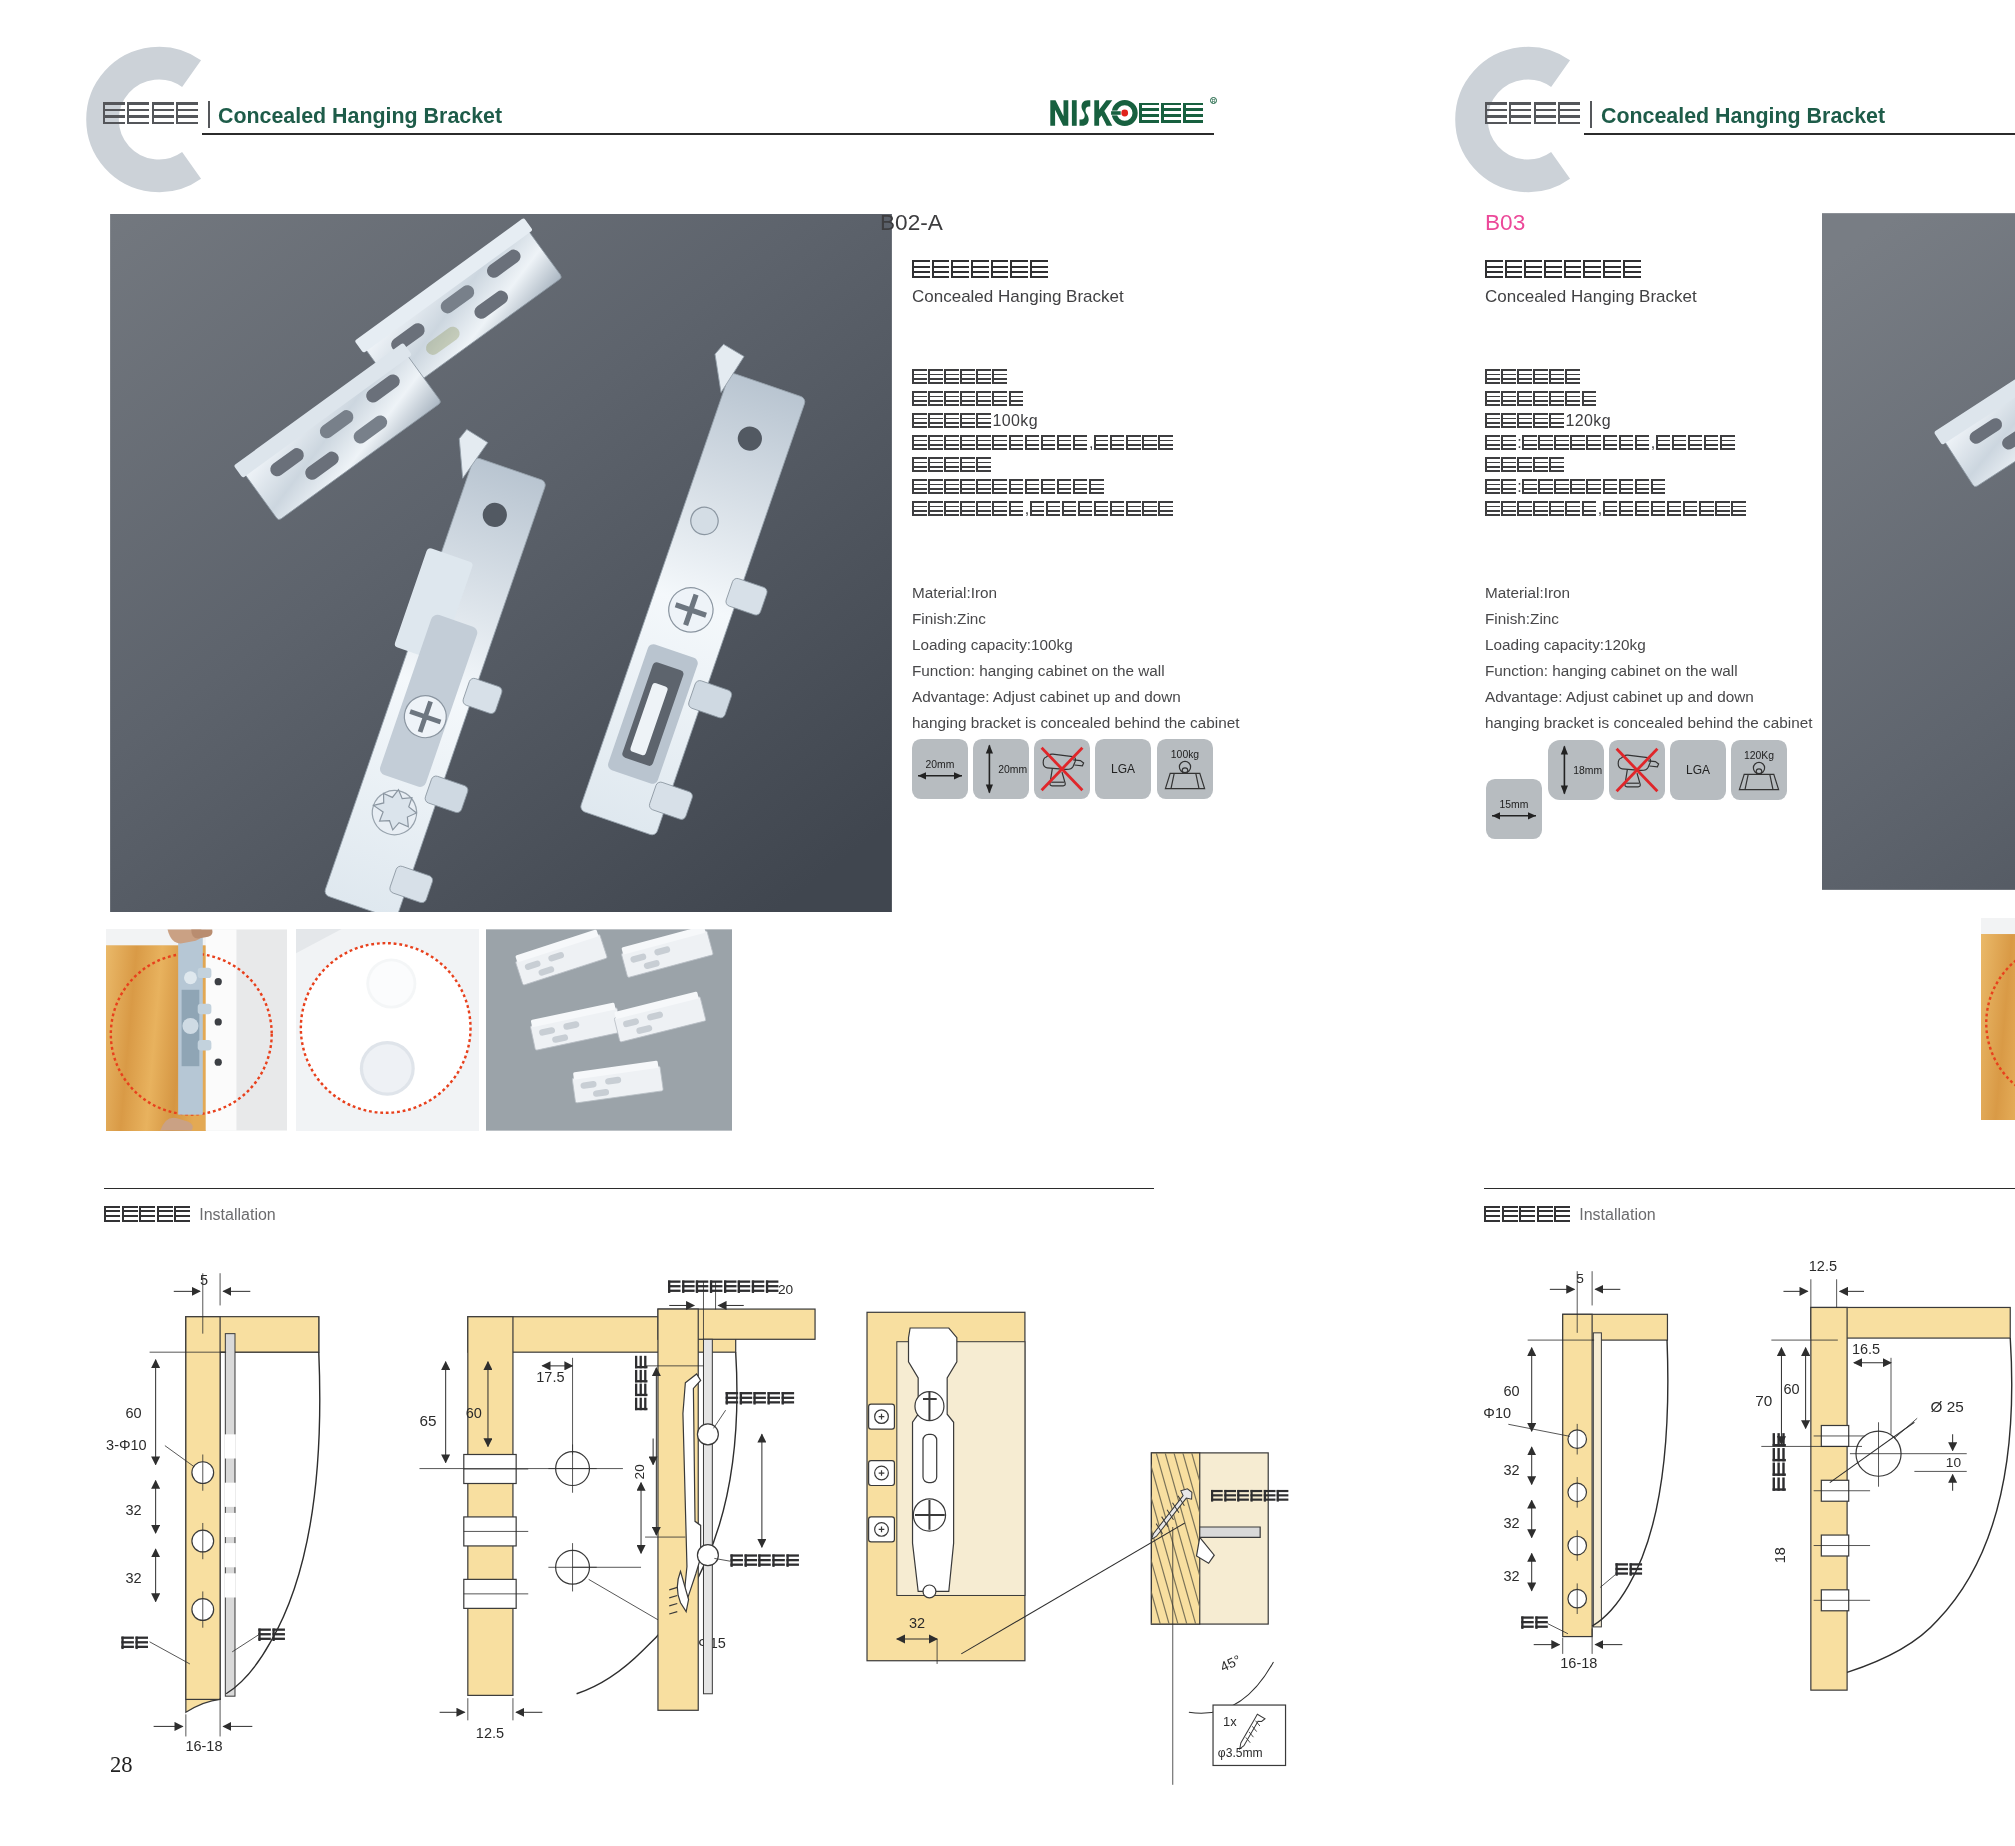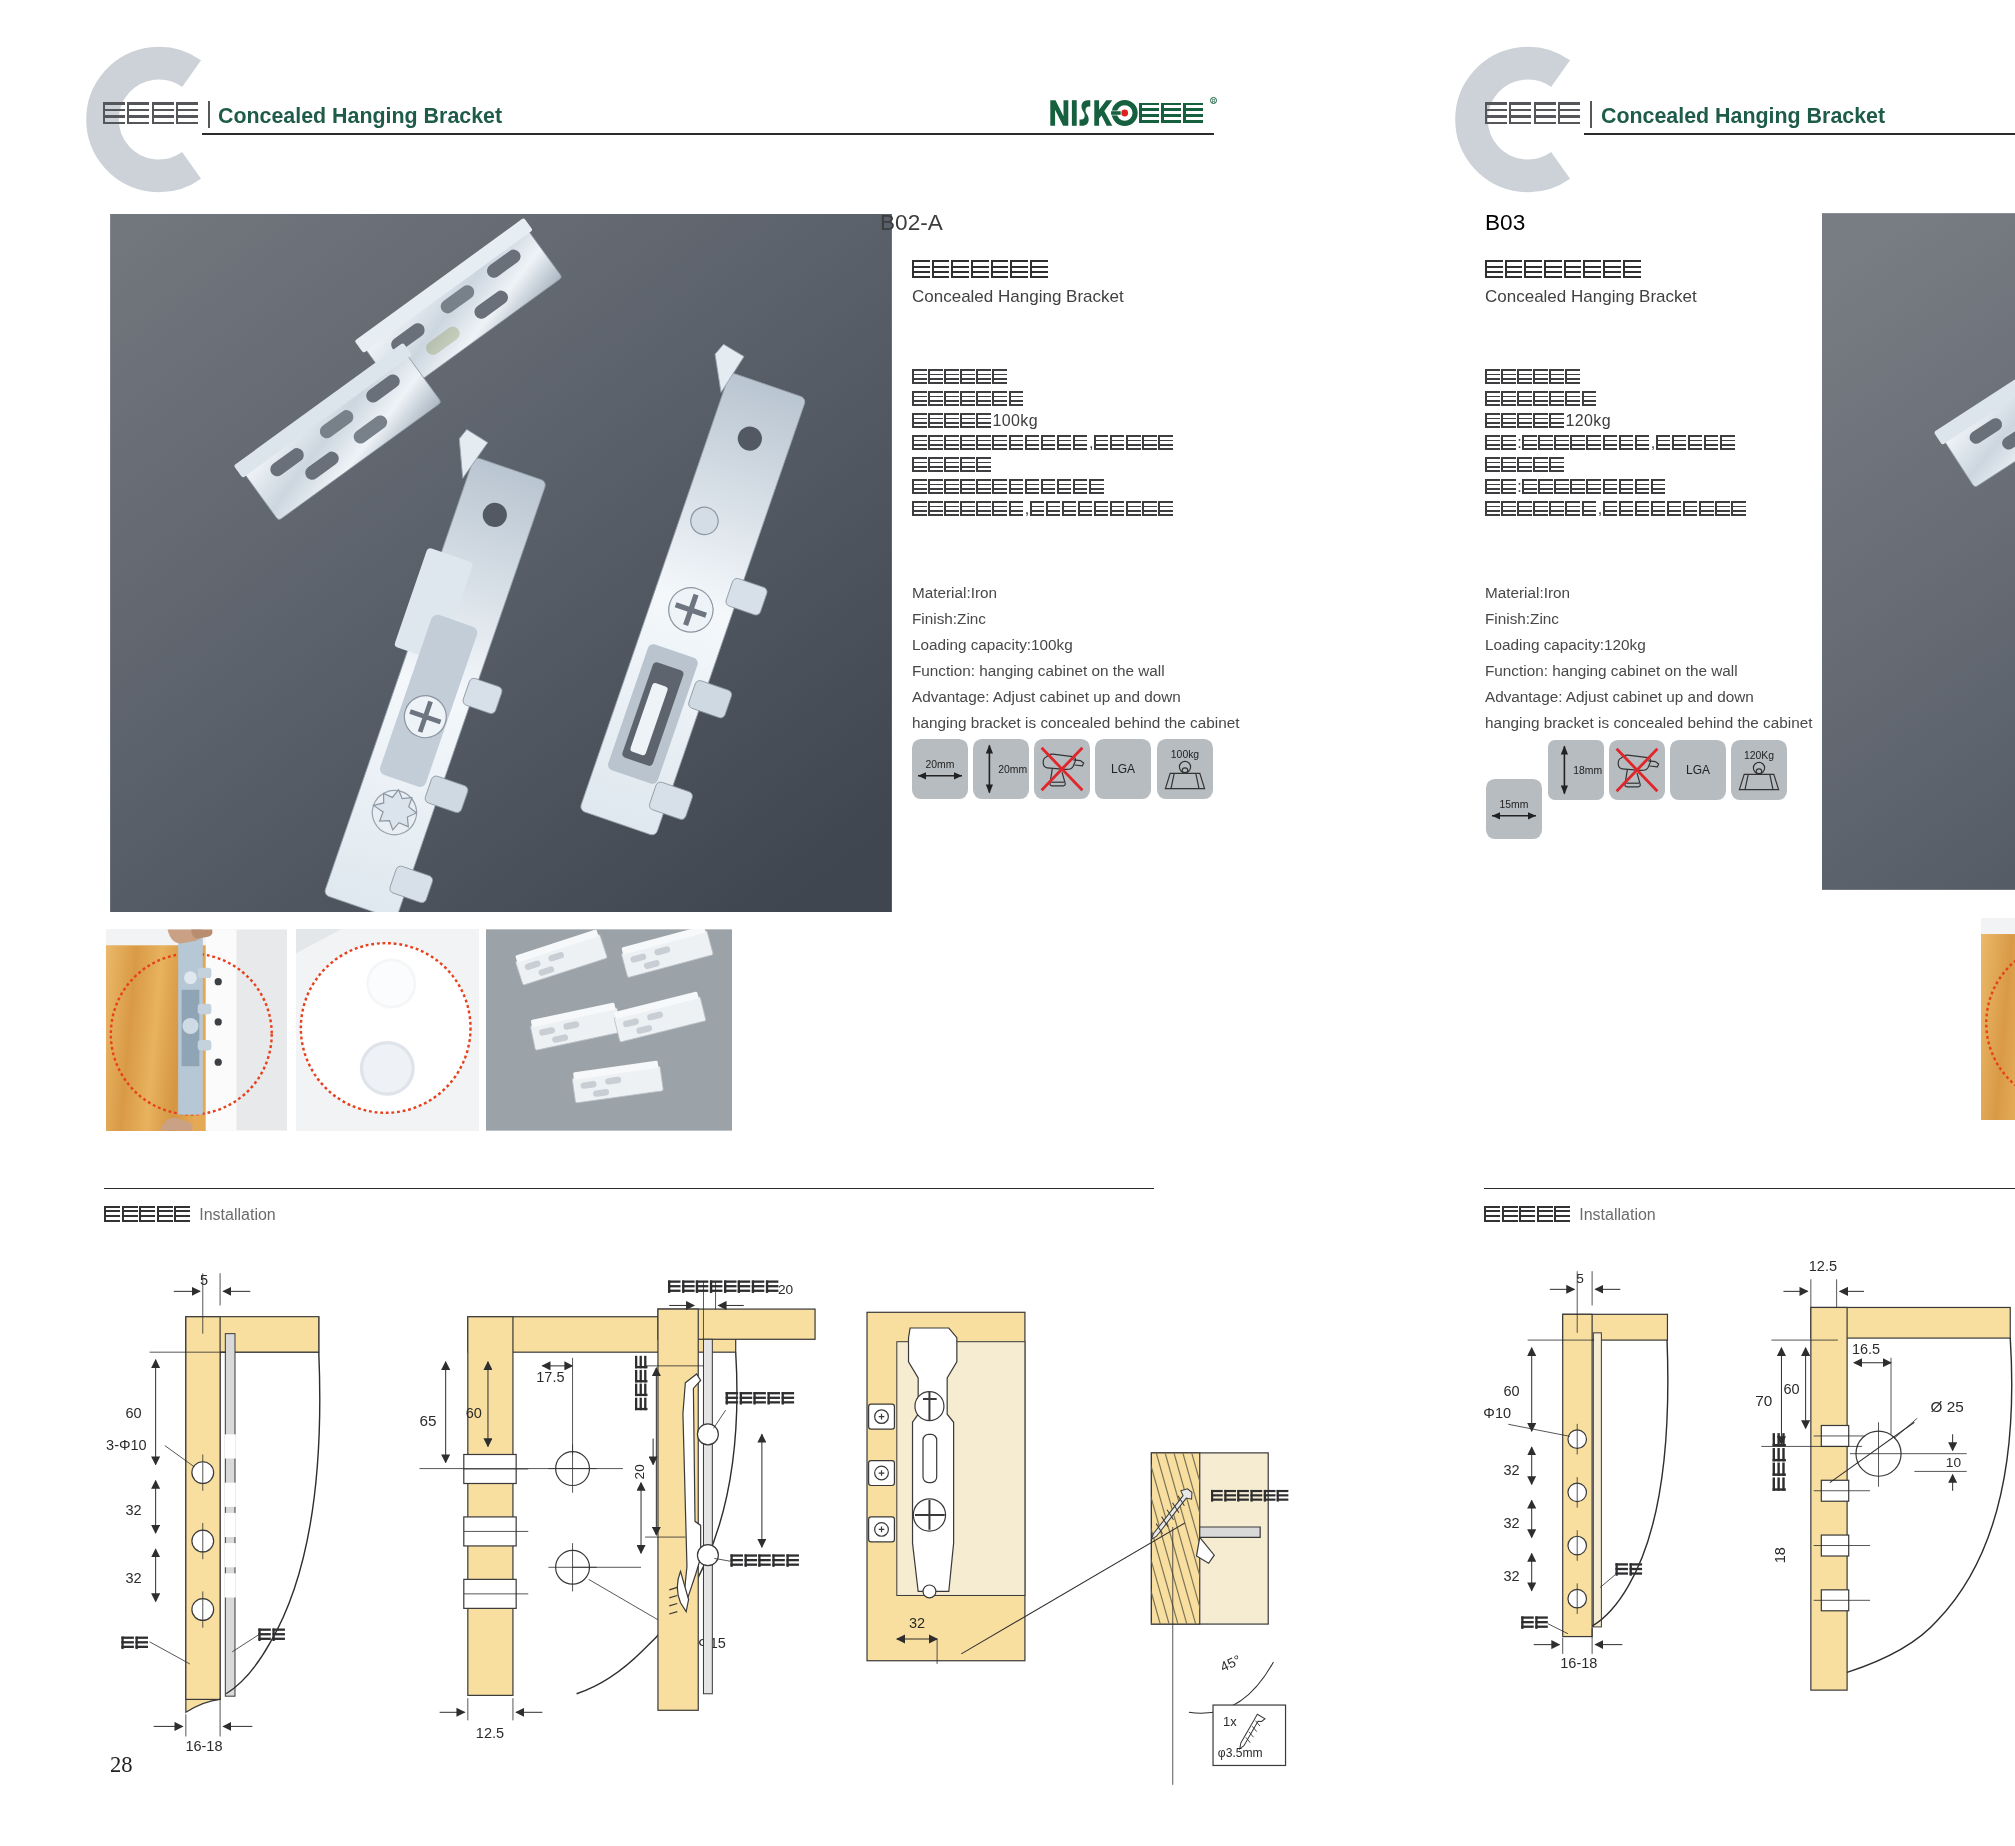"B03" div.abs { color: #000000 -> #ec4899 }
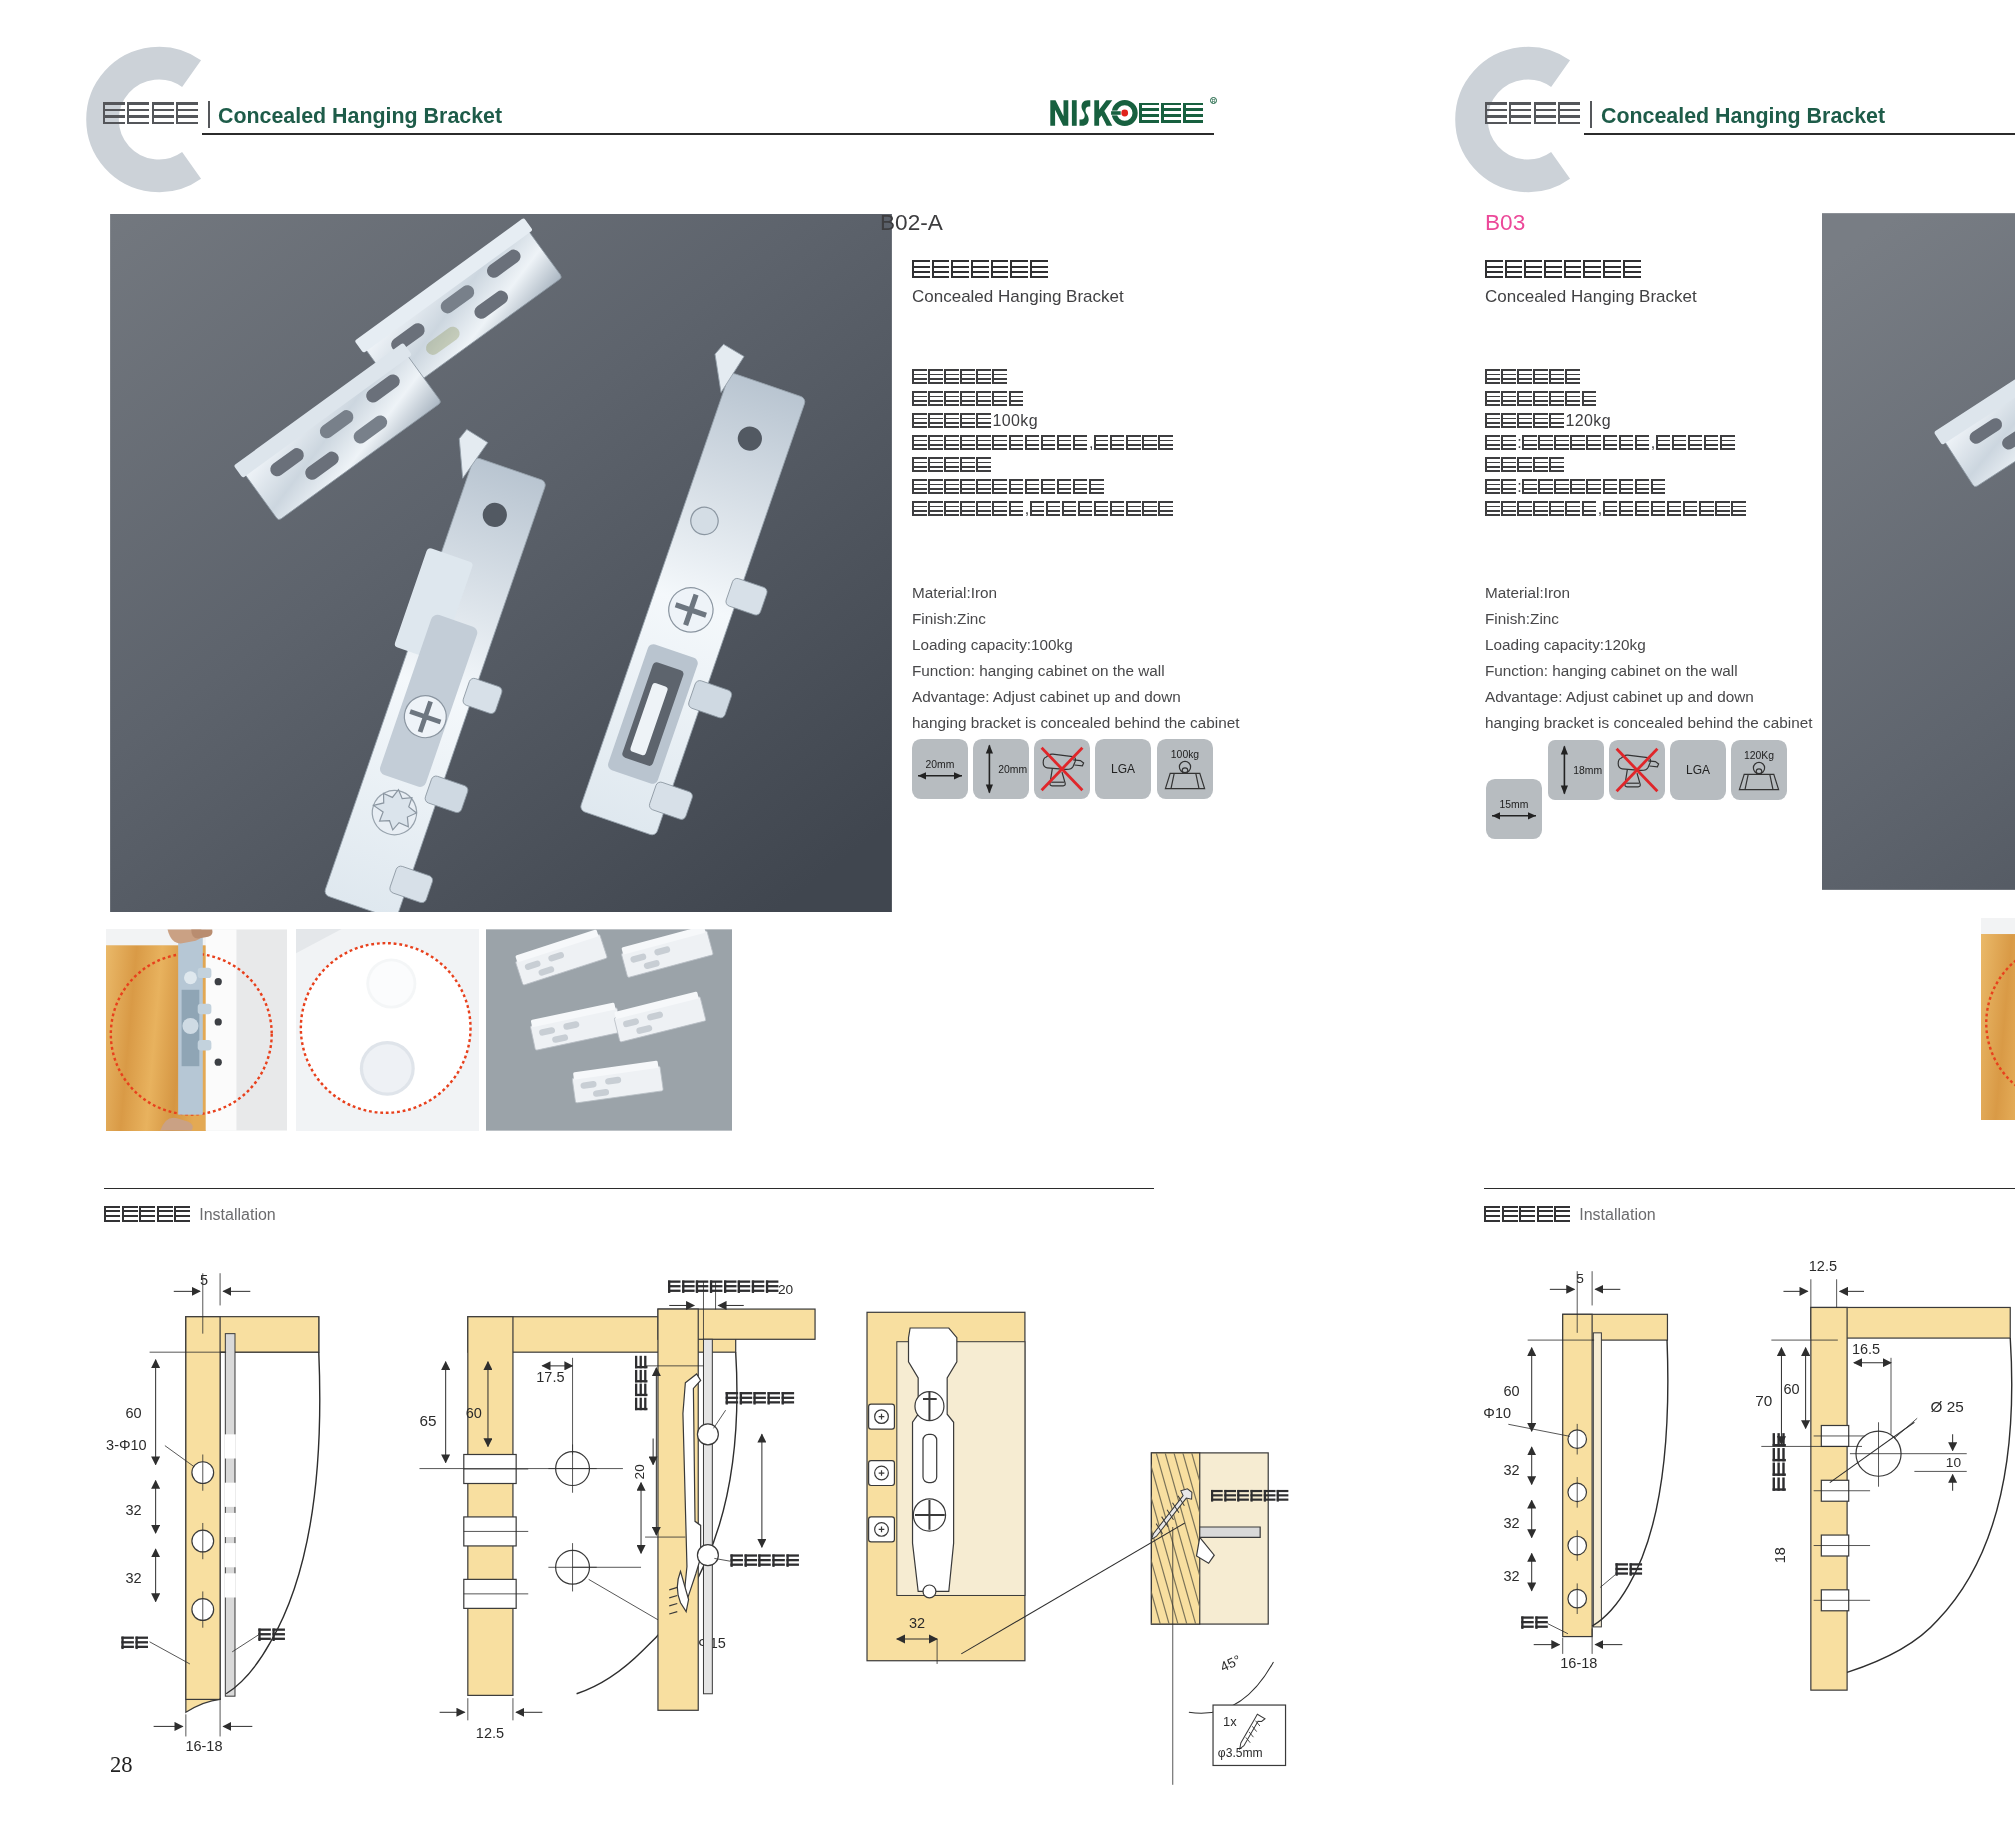"18mm" div.abs { border-radius: 7px -> 12px }
